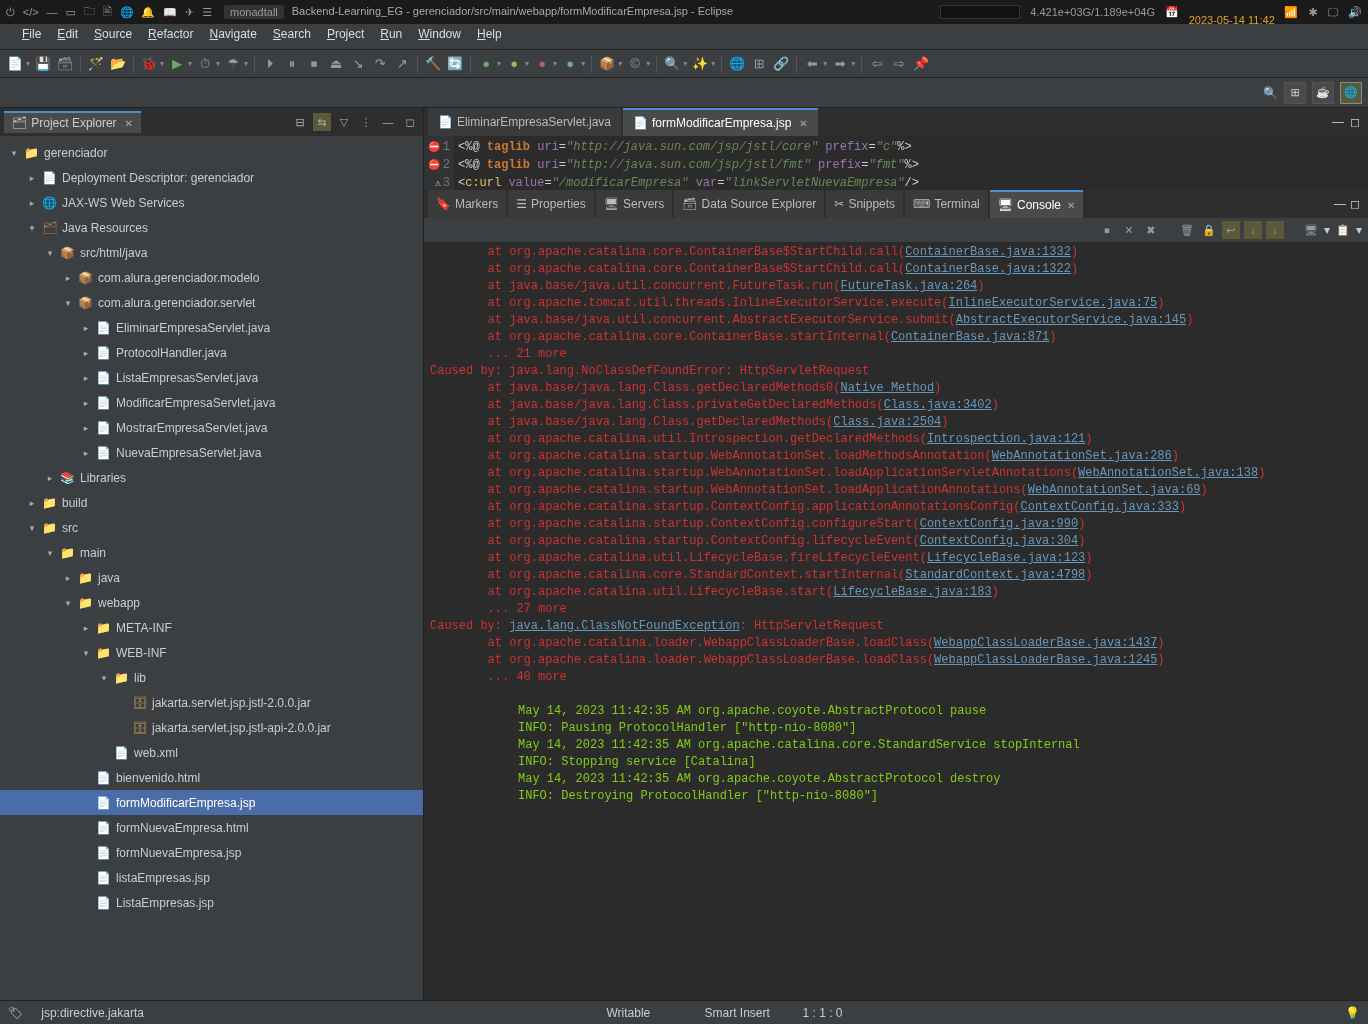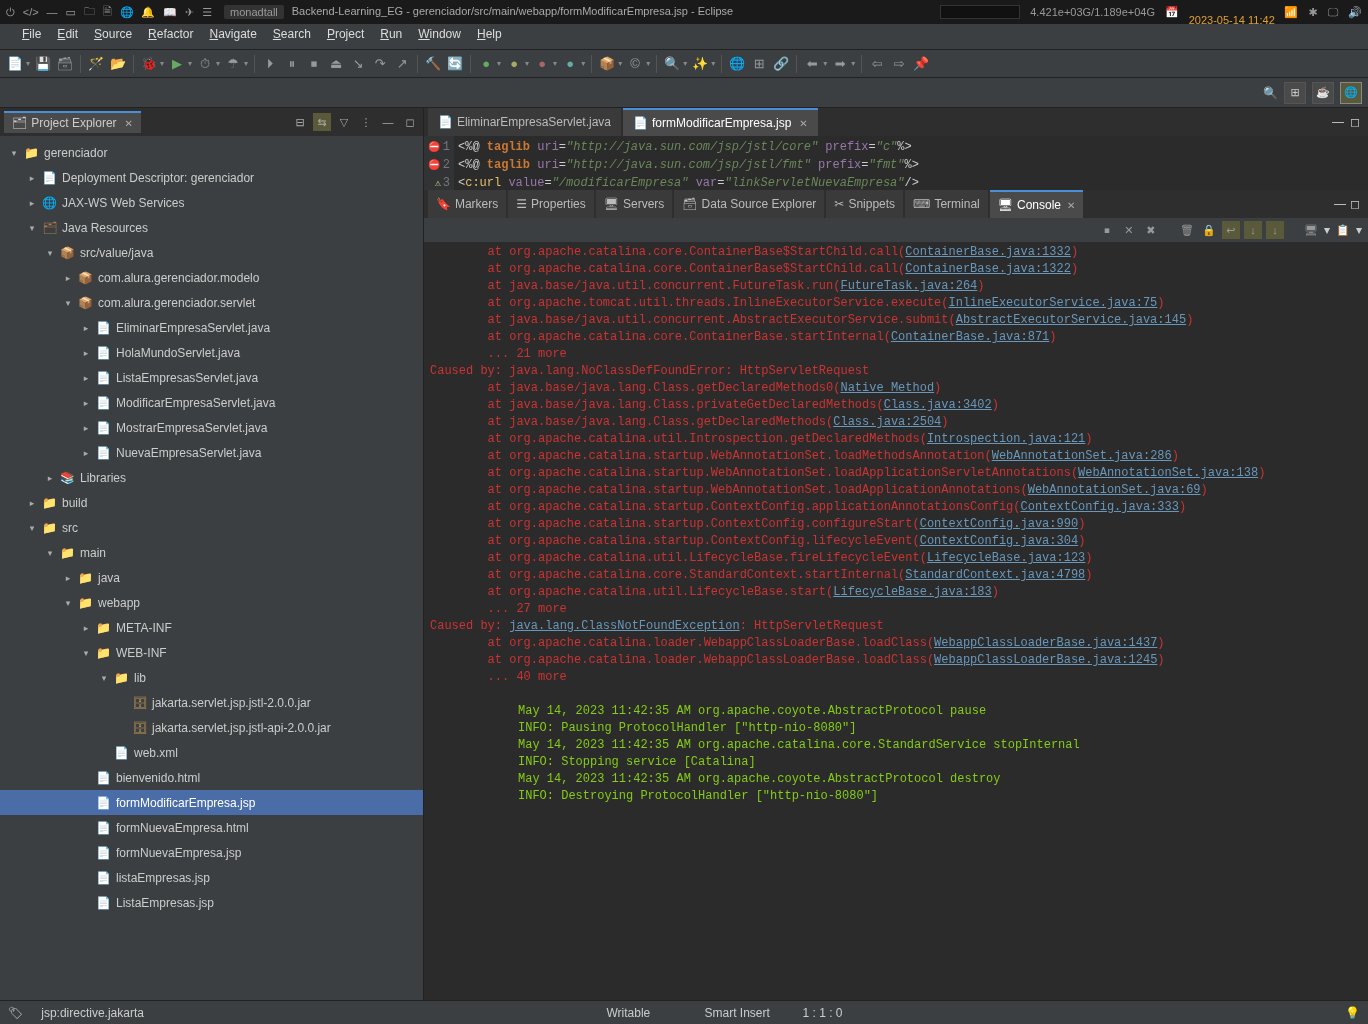"src/value/java" span.label { text: src/value/java -> src/html/java }
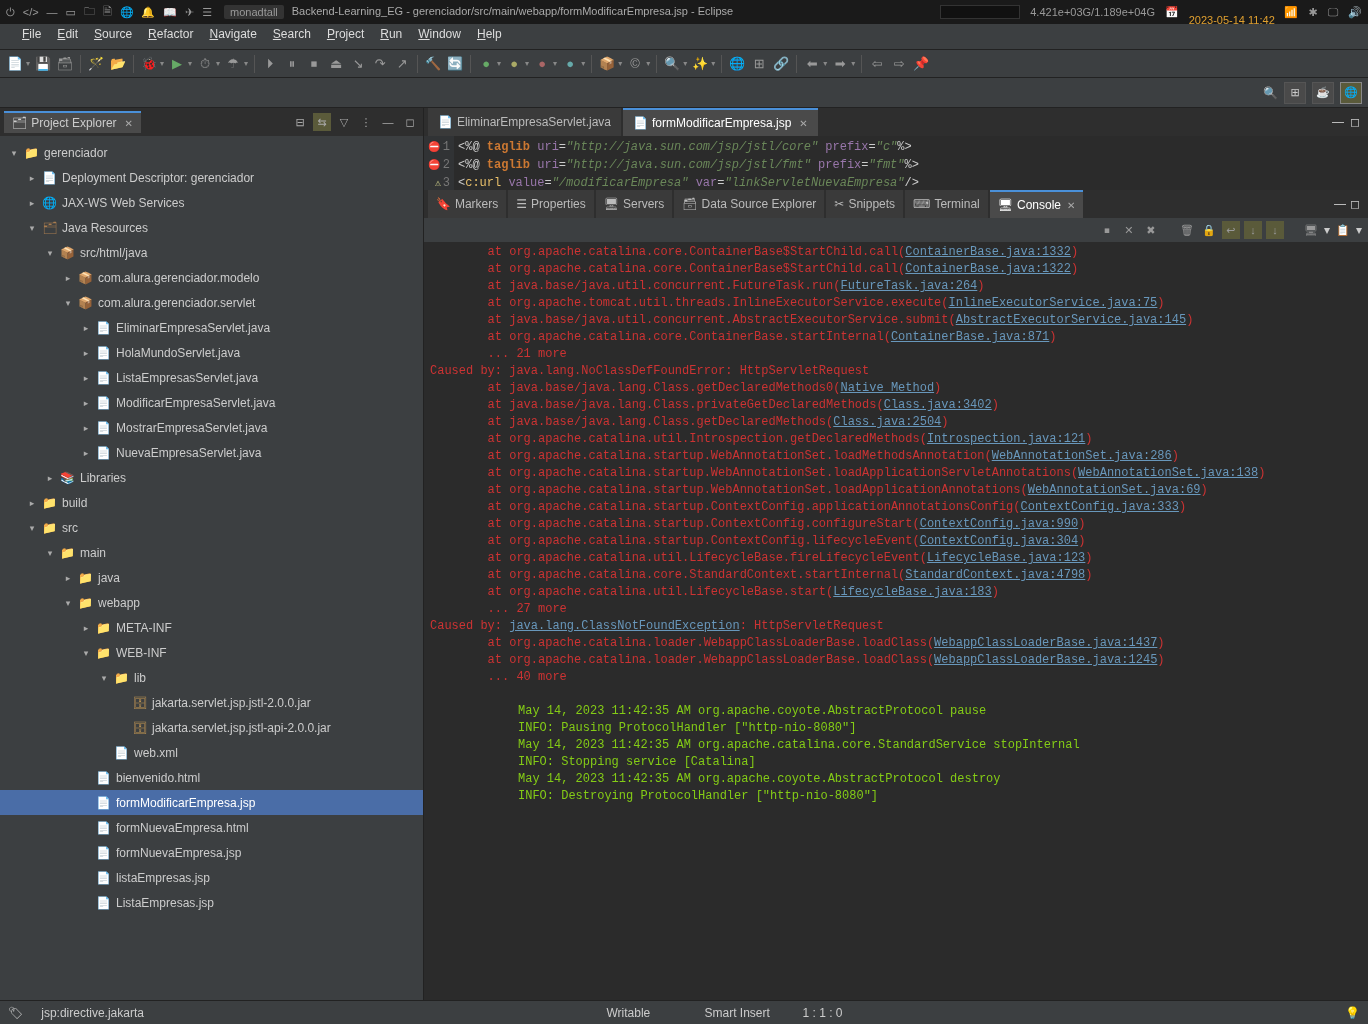"HolaMundoServlet.java" span.label { text: HolaMundoServlet.java -> ProtocolHandler.java }
